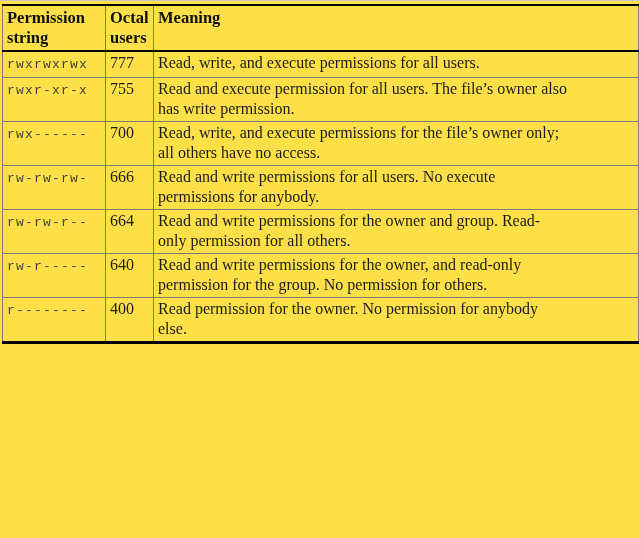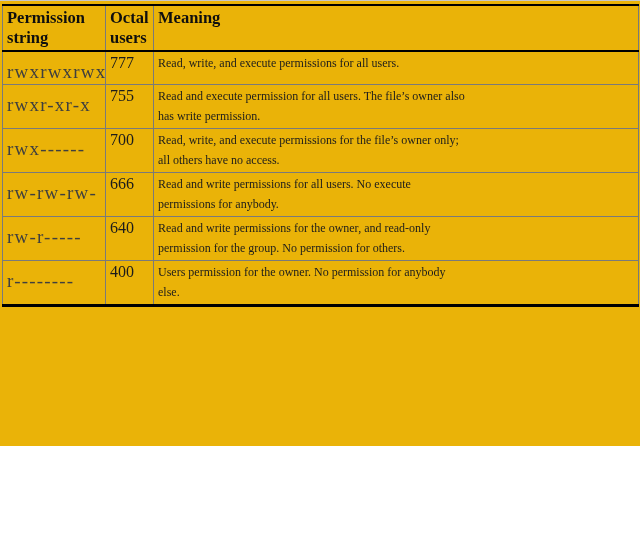"Permission string" .page { background: #eab308 -> #fde047; height: 446px -> 538px }
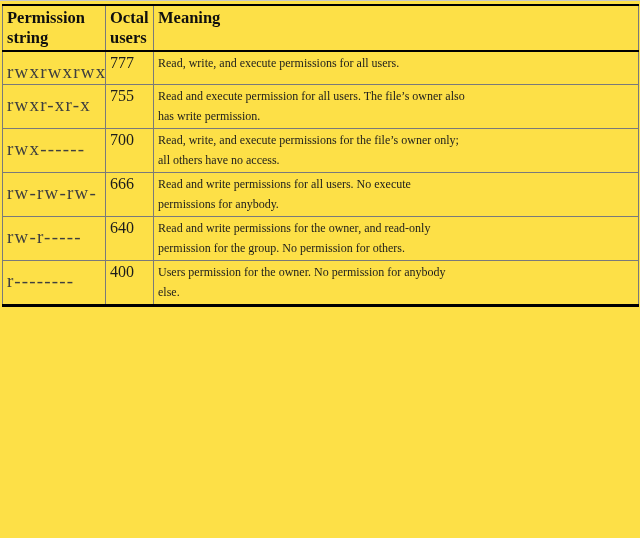"rwxrwxrwx" td.cell-perm { font-family: Liberation Serif, serif -> Liberation Mono, monospace; font-size: 19px -> 13px; padding-top: 10px -> 3px }
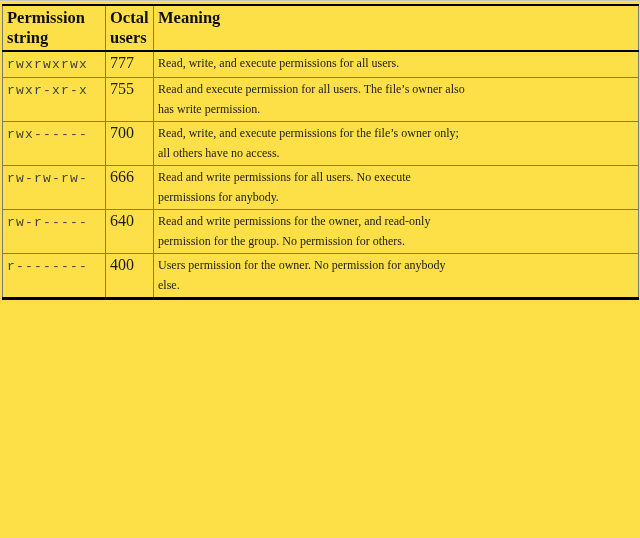"Read, write, and execute permissions" td.cell-meaning { font-size: 12px -> 16px }
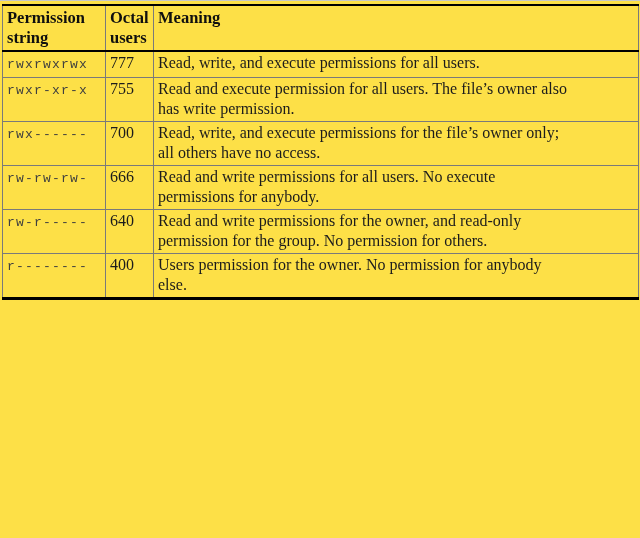"rw-rw-r--" tr { html: none -> <tr> <td>rw-rw-r--</td> <td>664</td> <td>Read and write permissions for the owner and group. Read- only permission for all others.</td> </tr> }
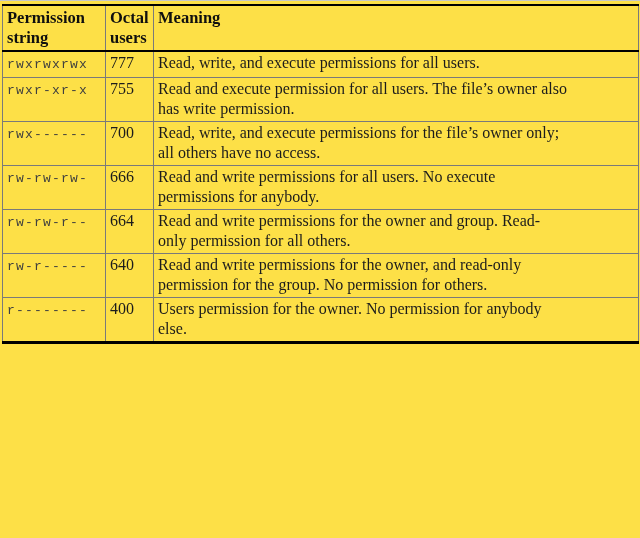"Users permission for the owner." td.cell-meaning { text: Users -> Read }
